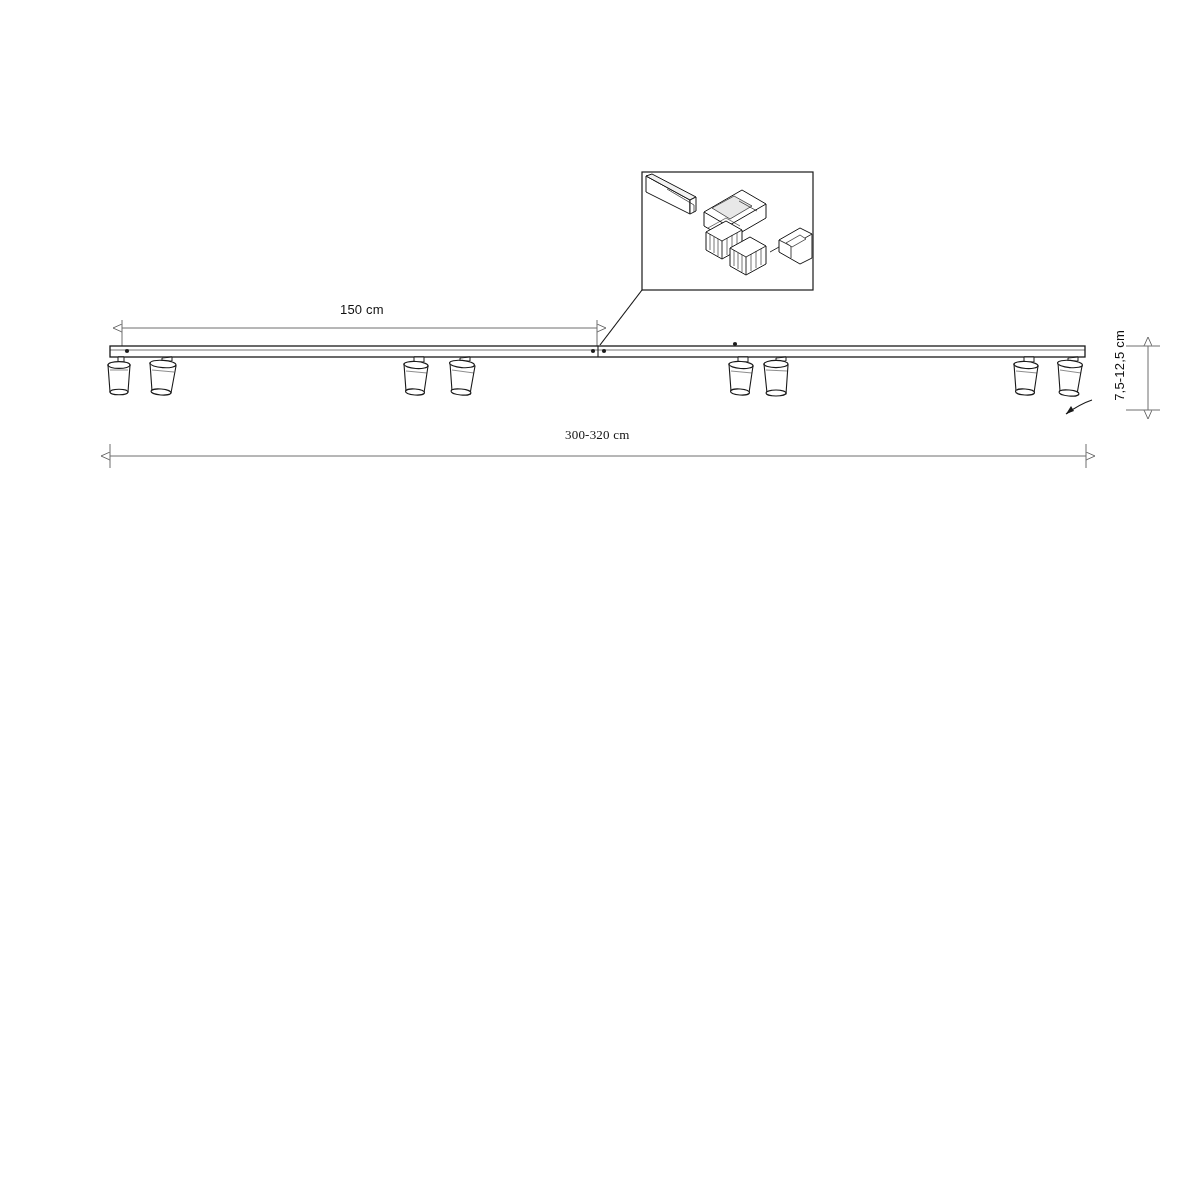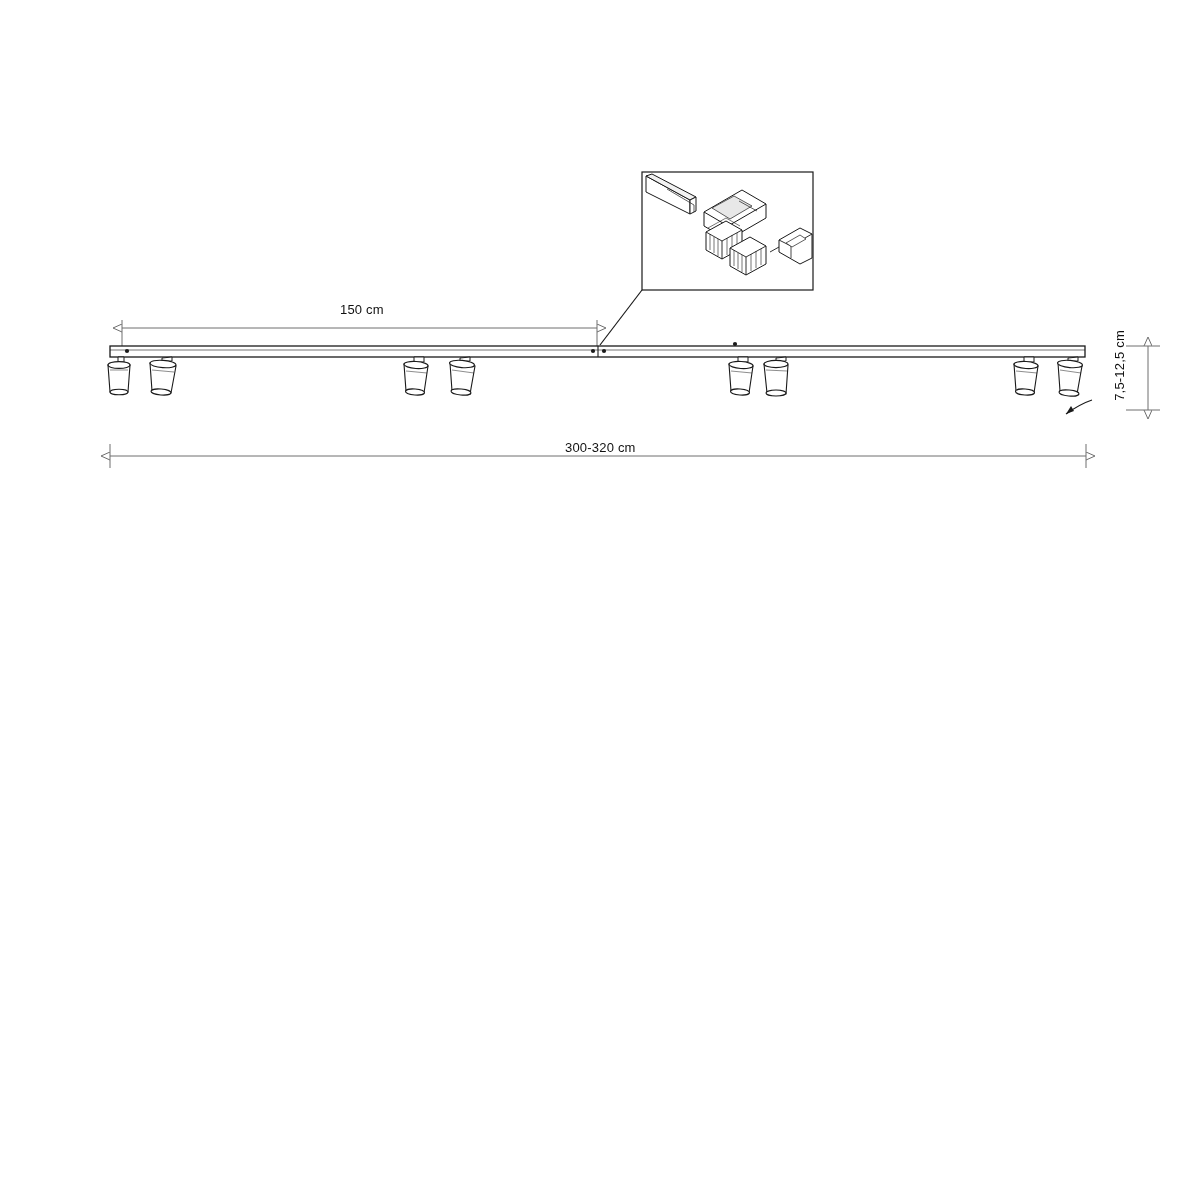"300-320 cm" #label-total { font-family: none -> Liberation Serif, serif; top: 440px -> 427px }
